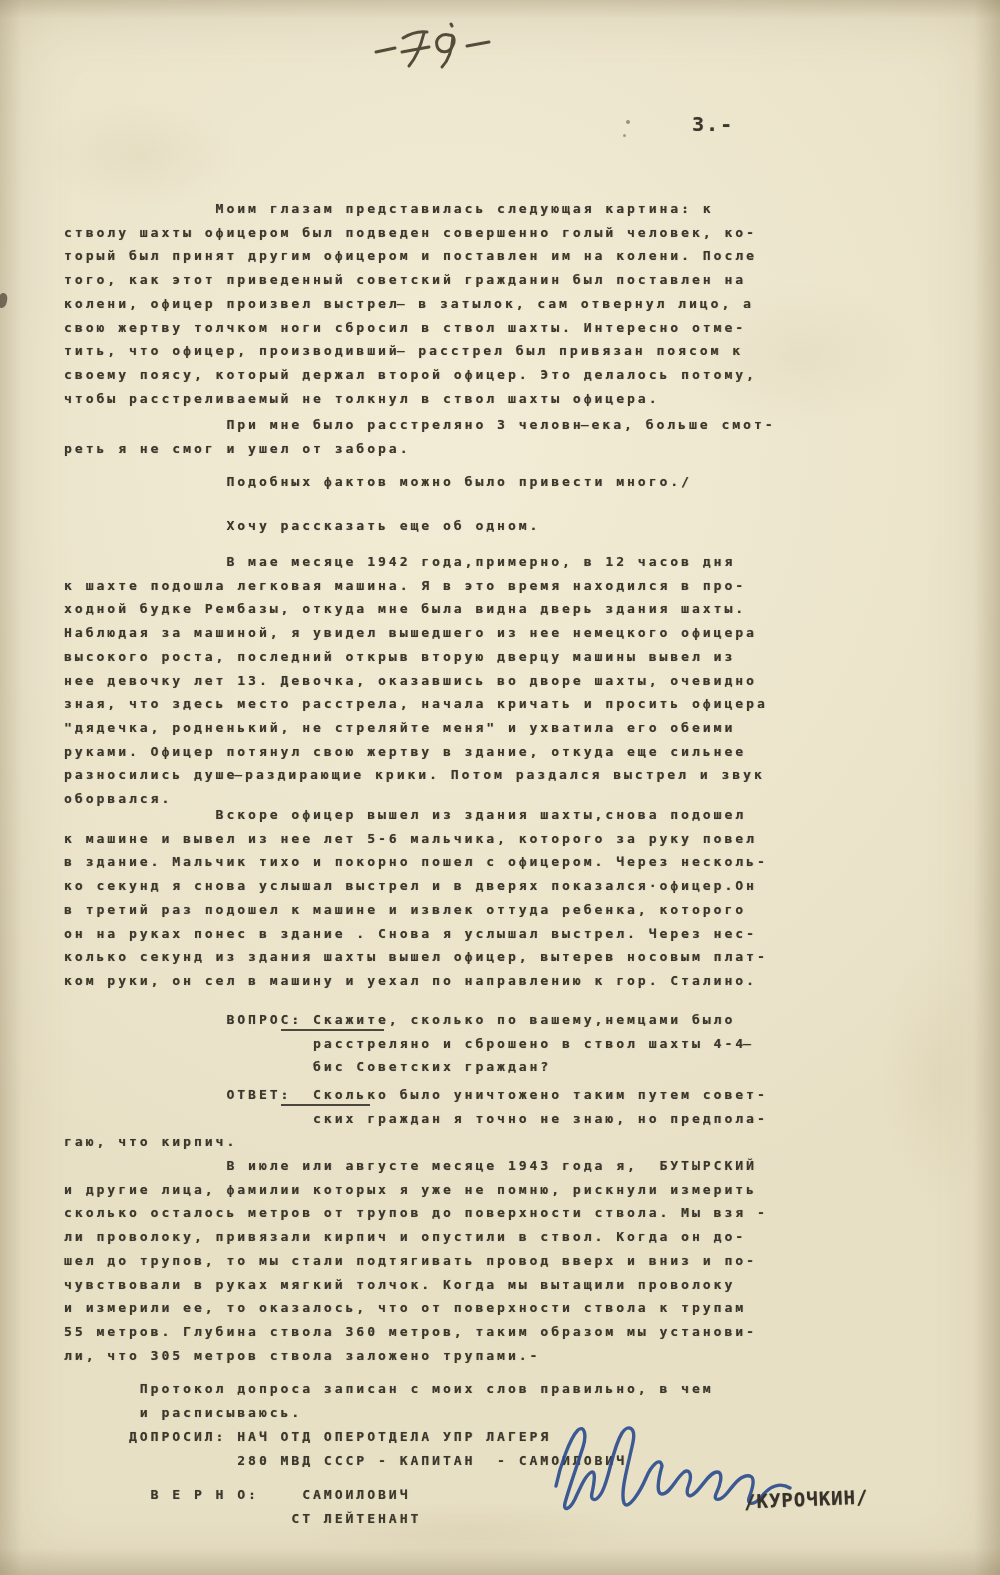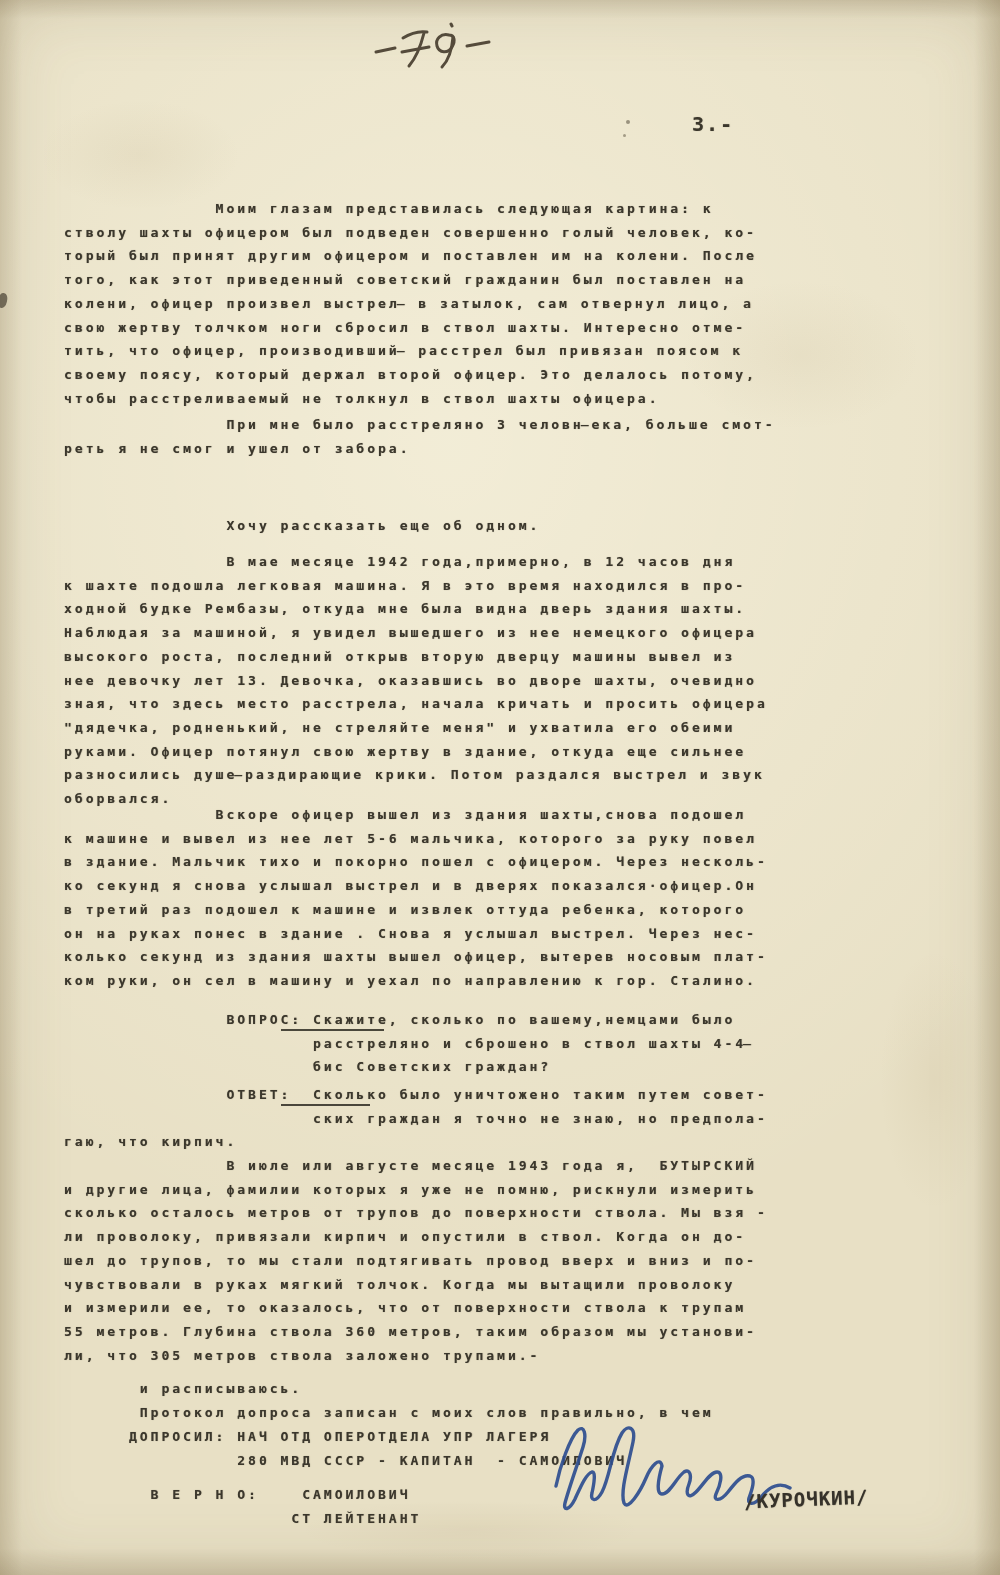"Подобных фактов можно было привести" div.para { html: none -> <div><div> Подобных фактов можно было привести много./</div></div> }
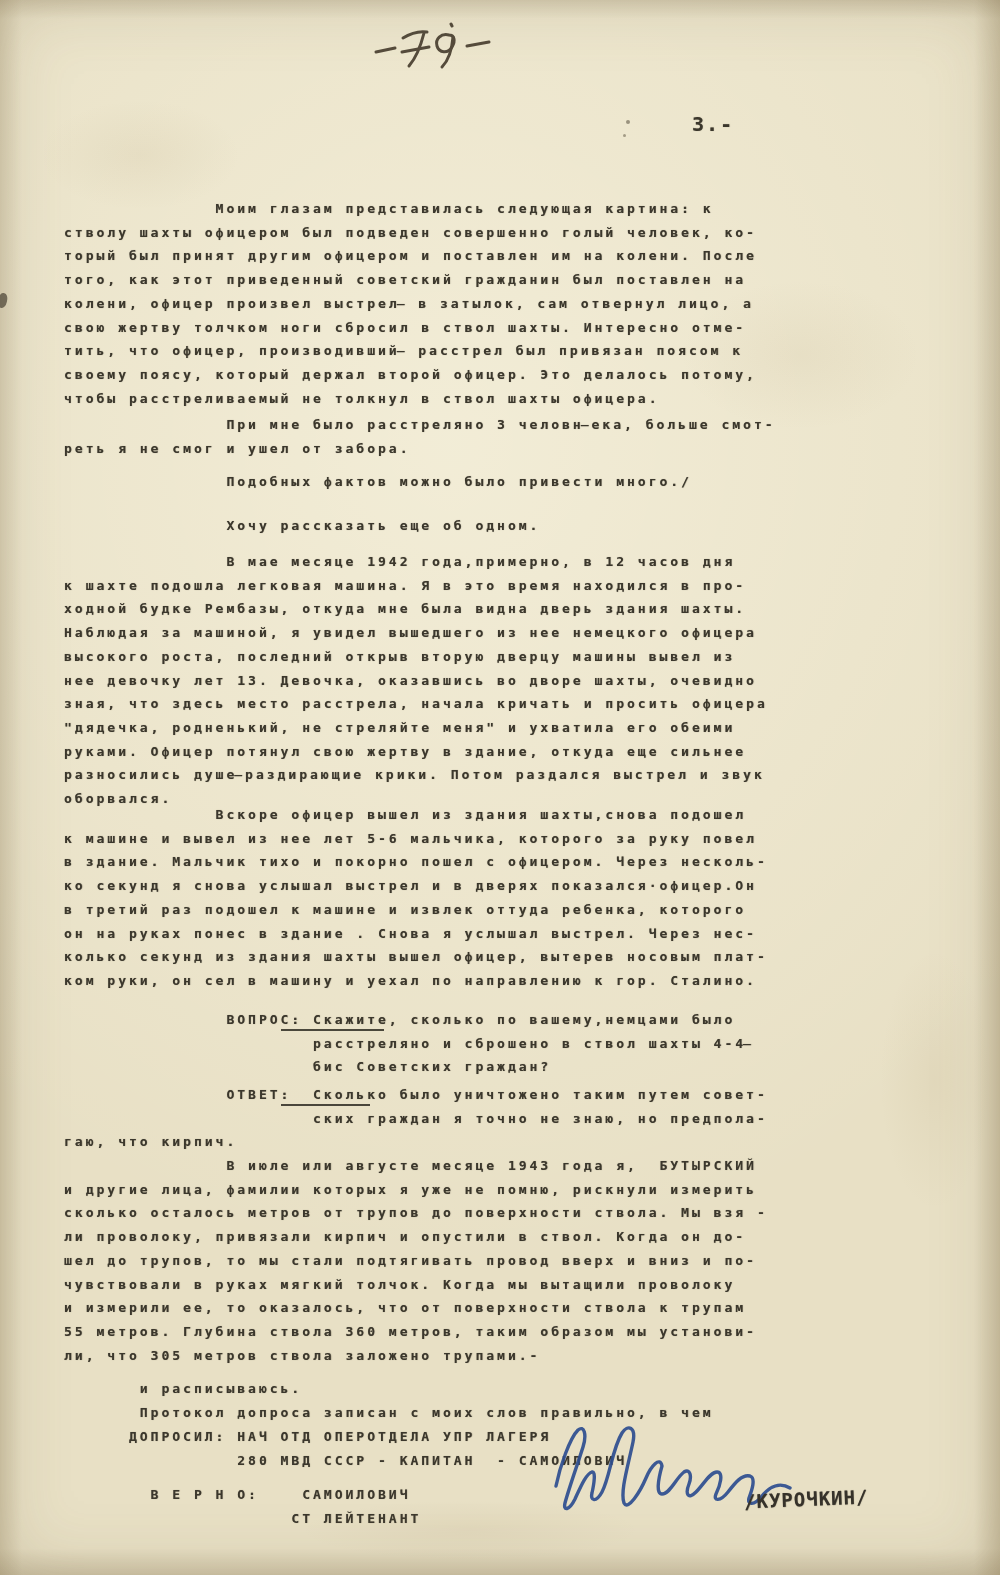"и расписываюсь." div.line { order: before "Протокол допроса записан с моих" -> after "Протокол допроса записан с моих" }
